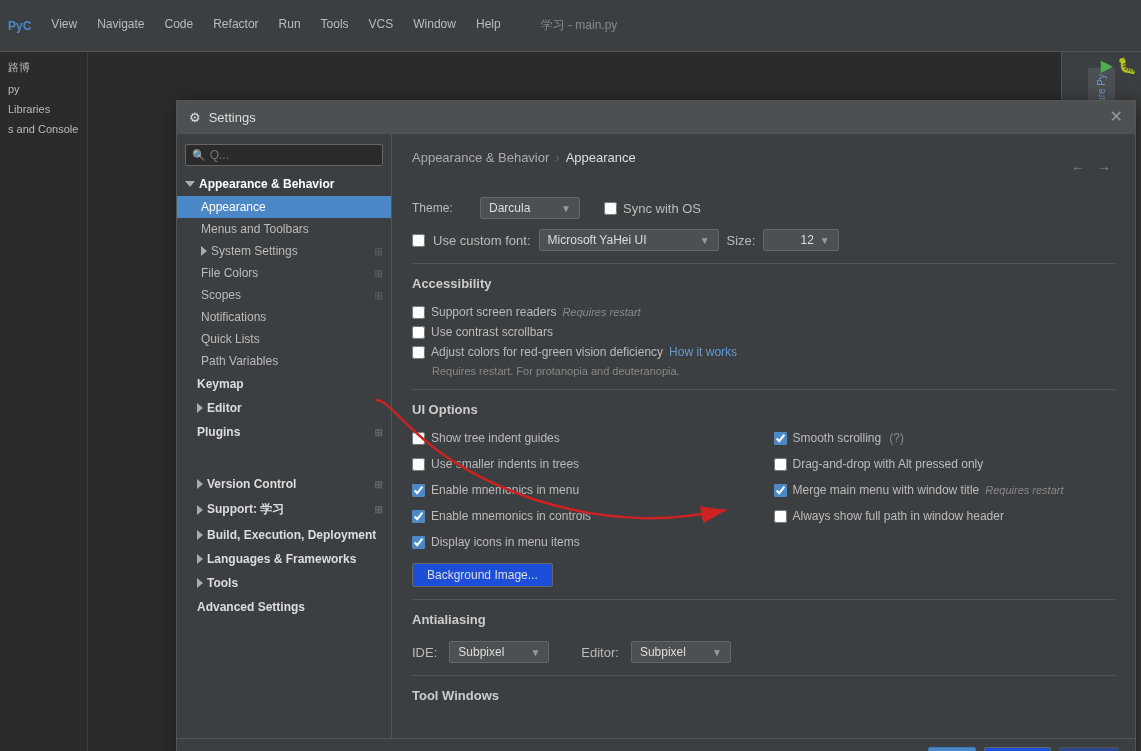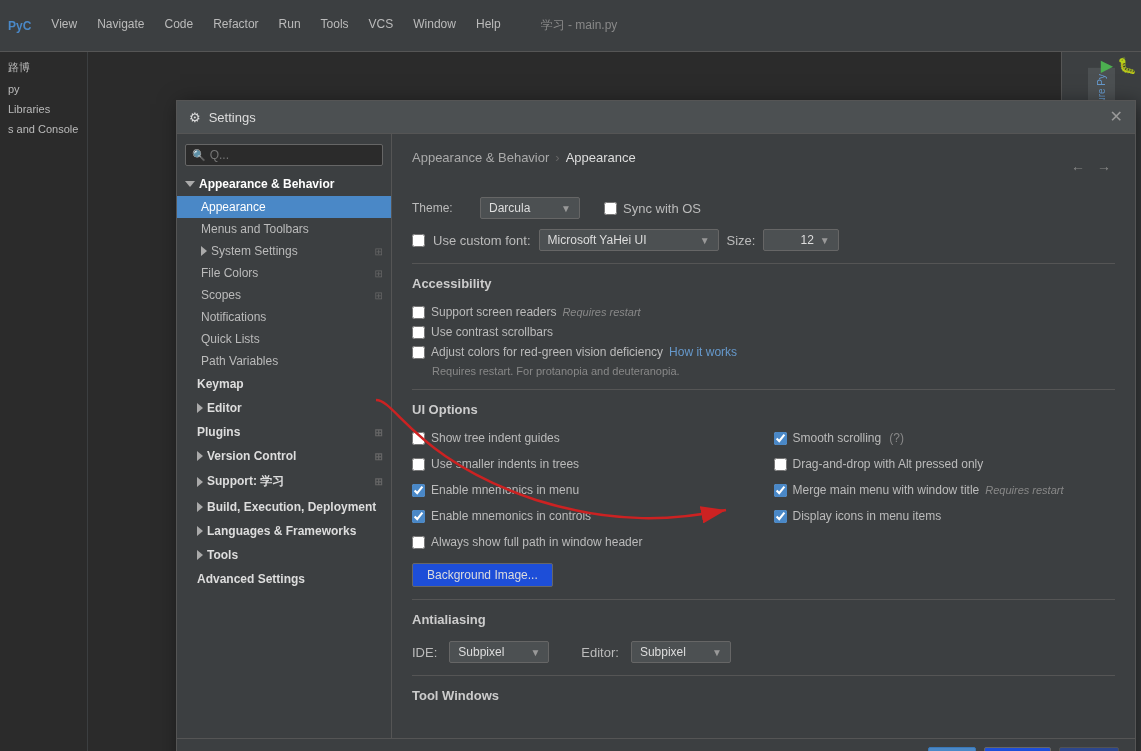"Version Control" div.nav-top-item { margin-top: none -> 28px }
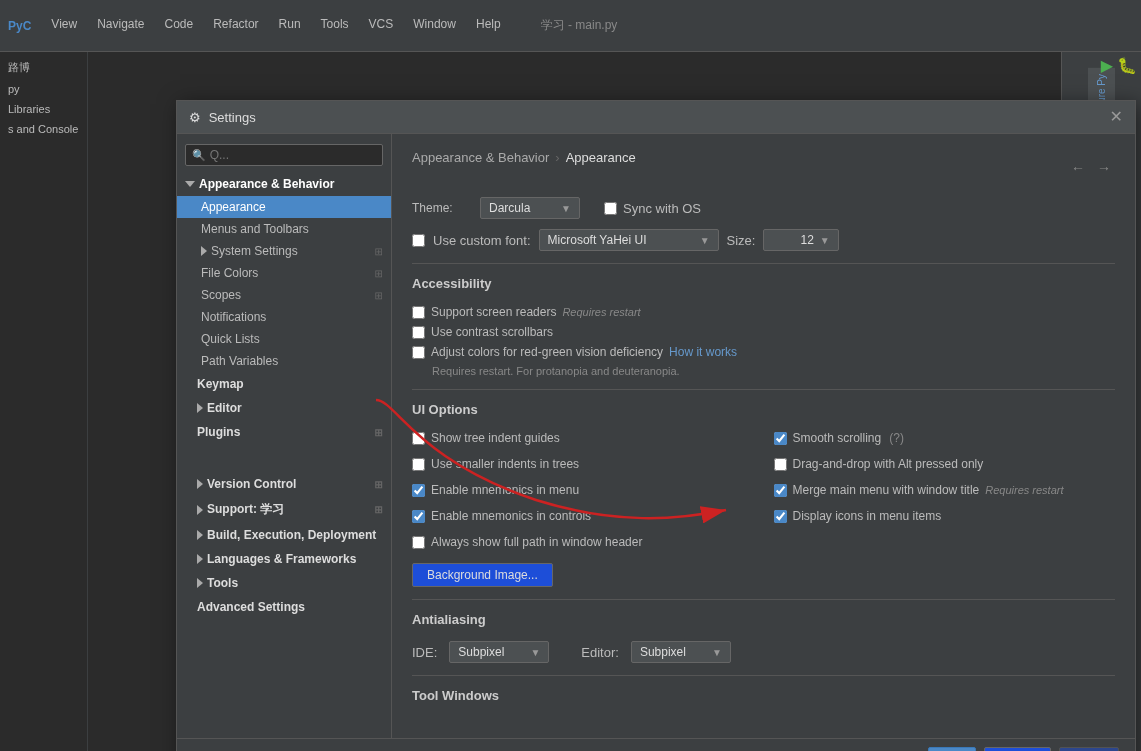"Display icons in menu items" div.checkbox-row { order: before "Always show full path in" -> after "Always show full path in" }
